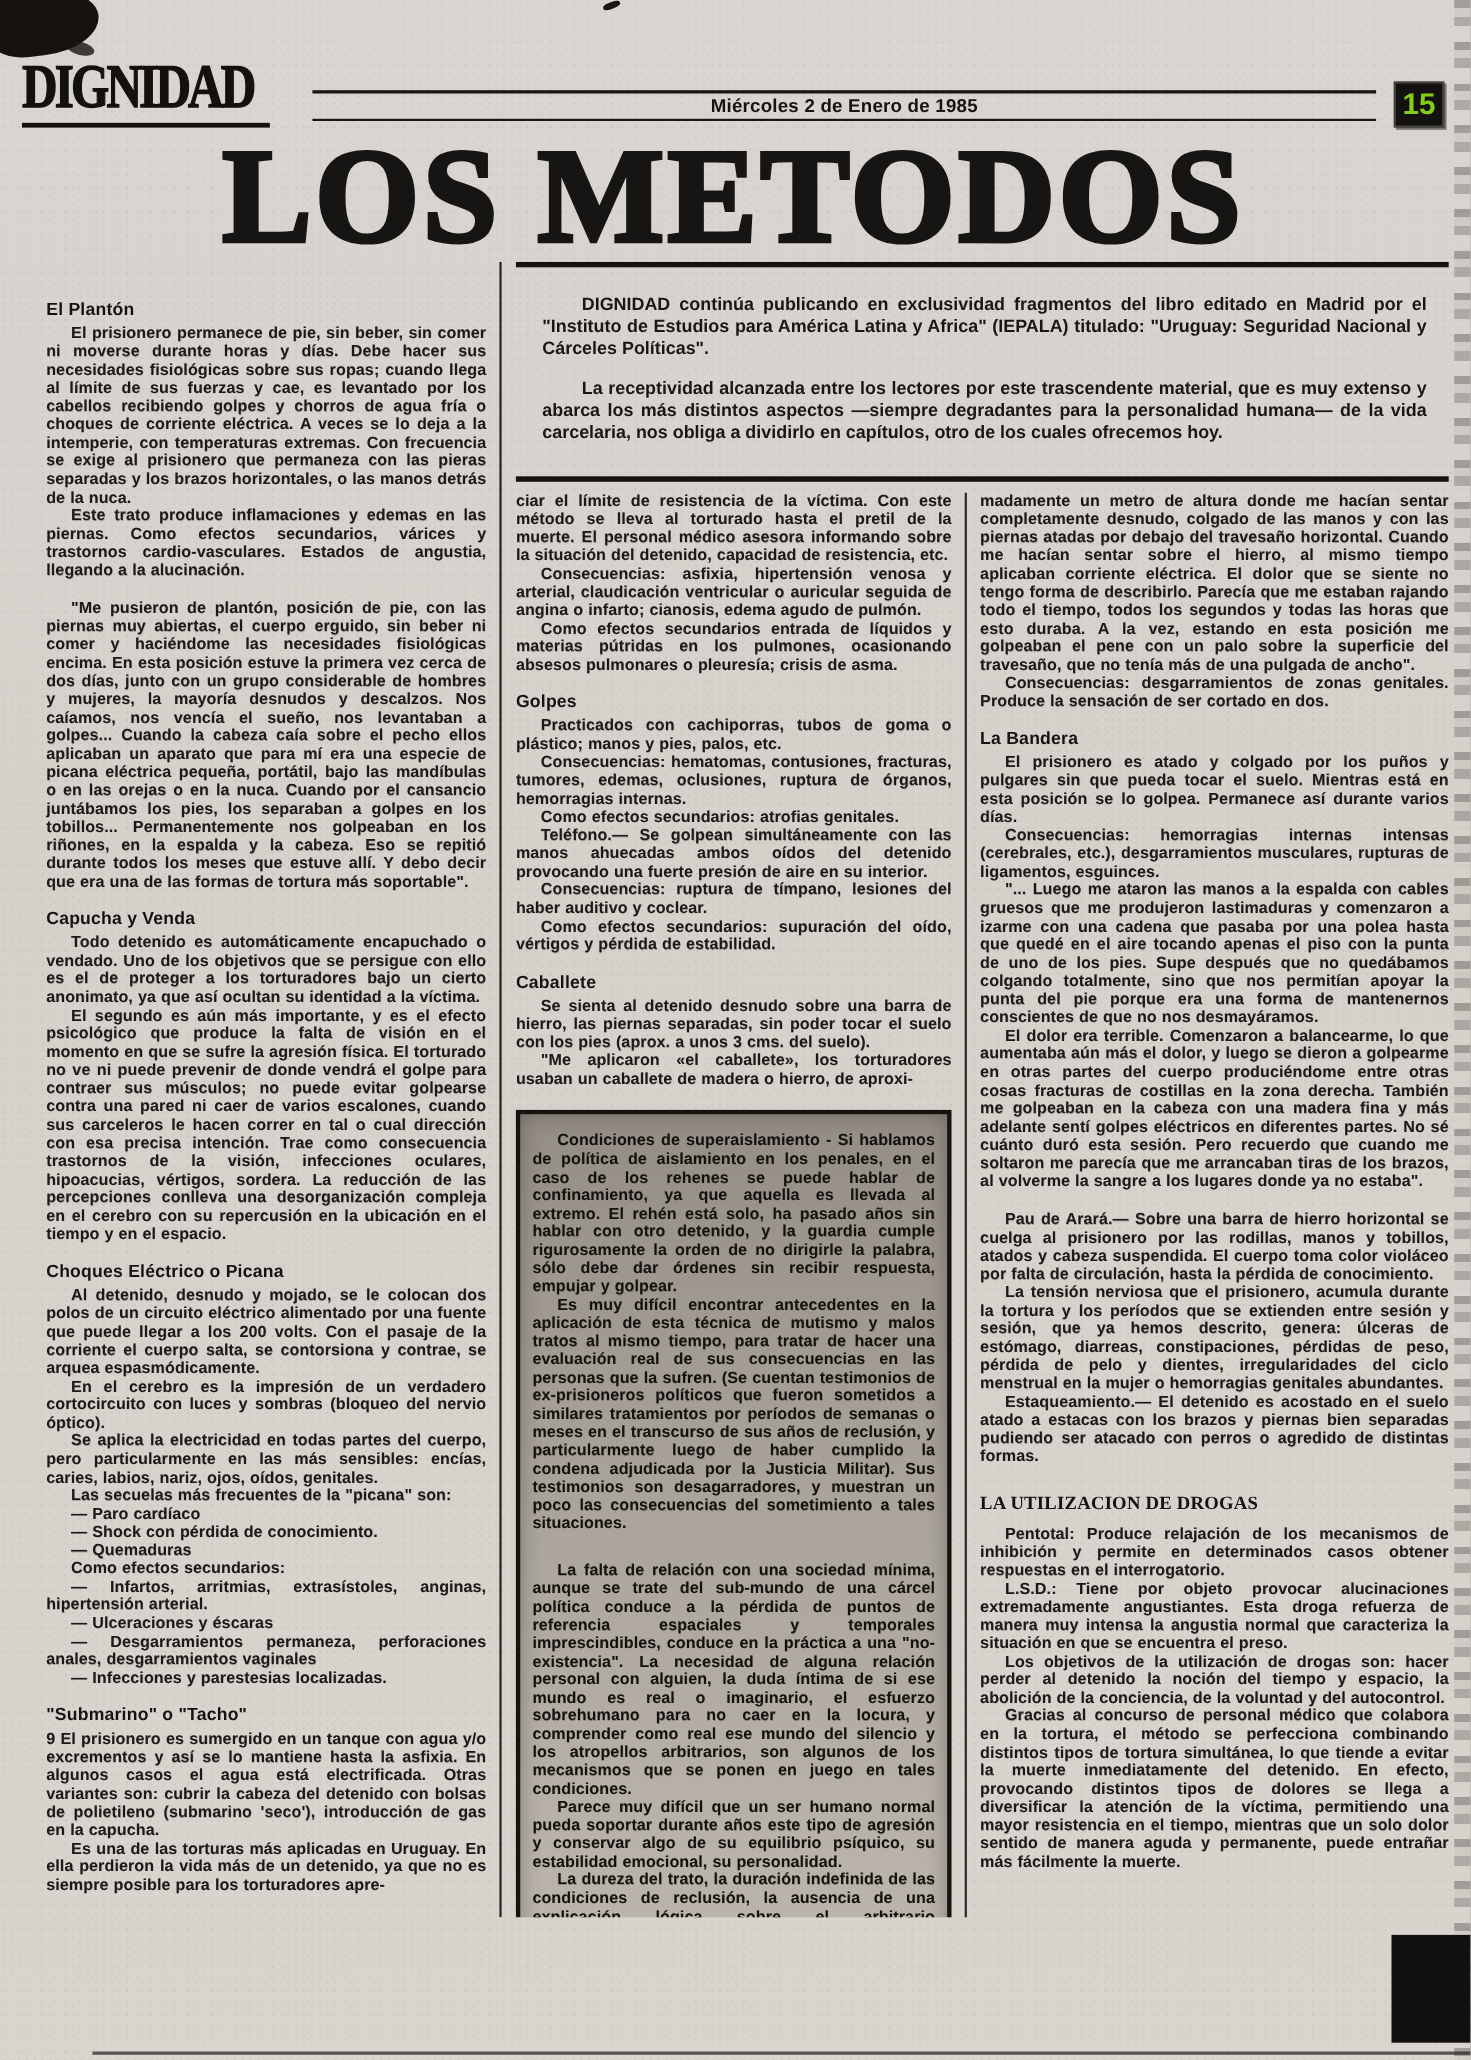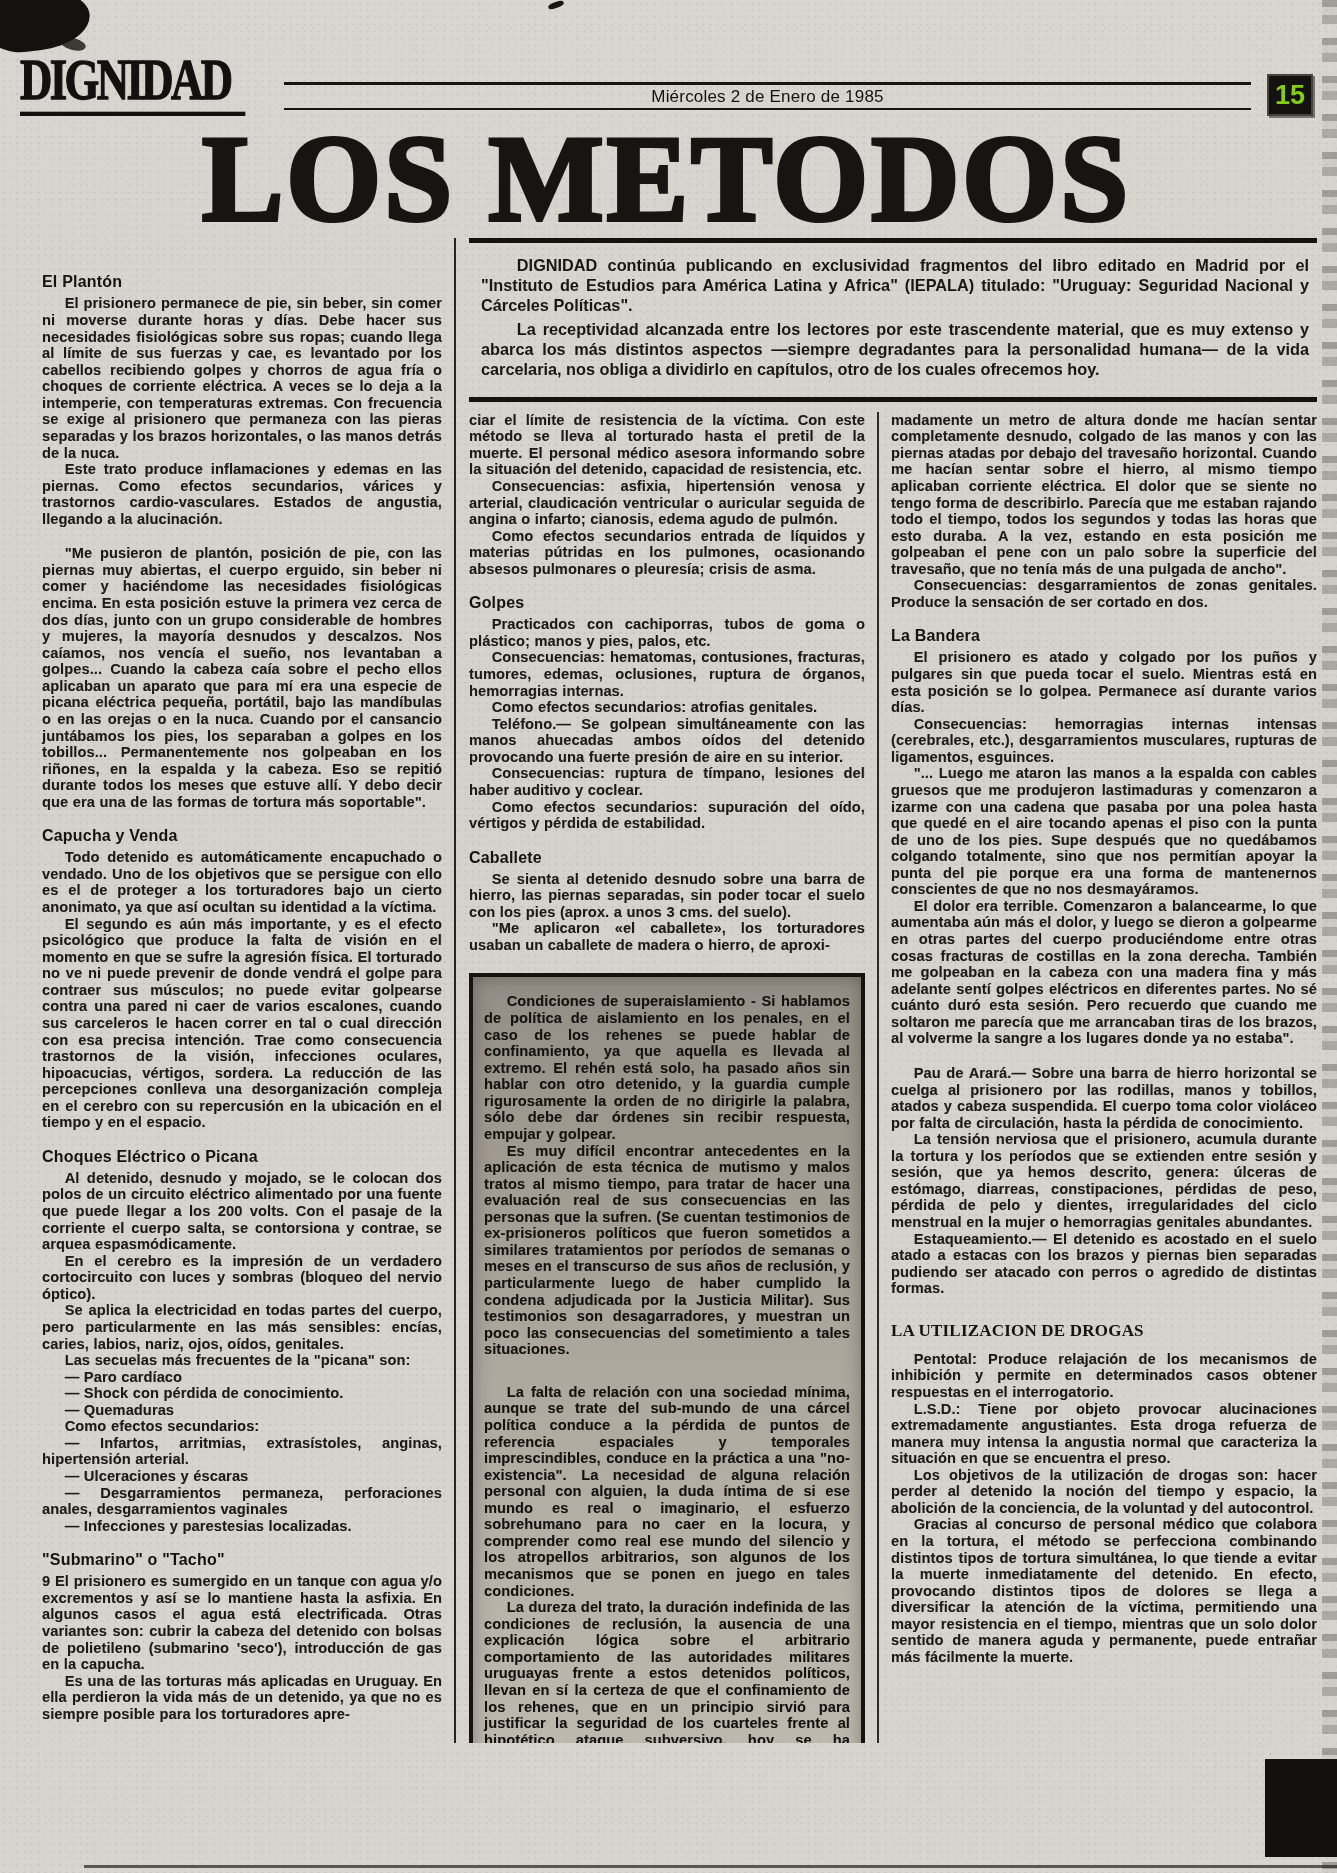"Miércoles 2 de Enero de" .date { font-weight: normal -> bold }
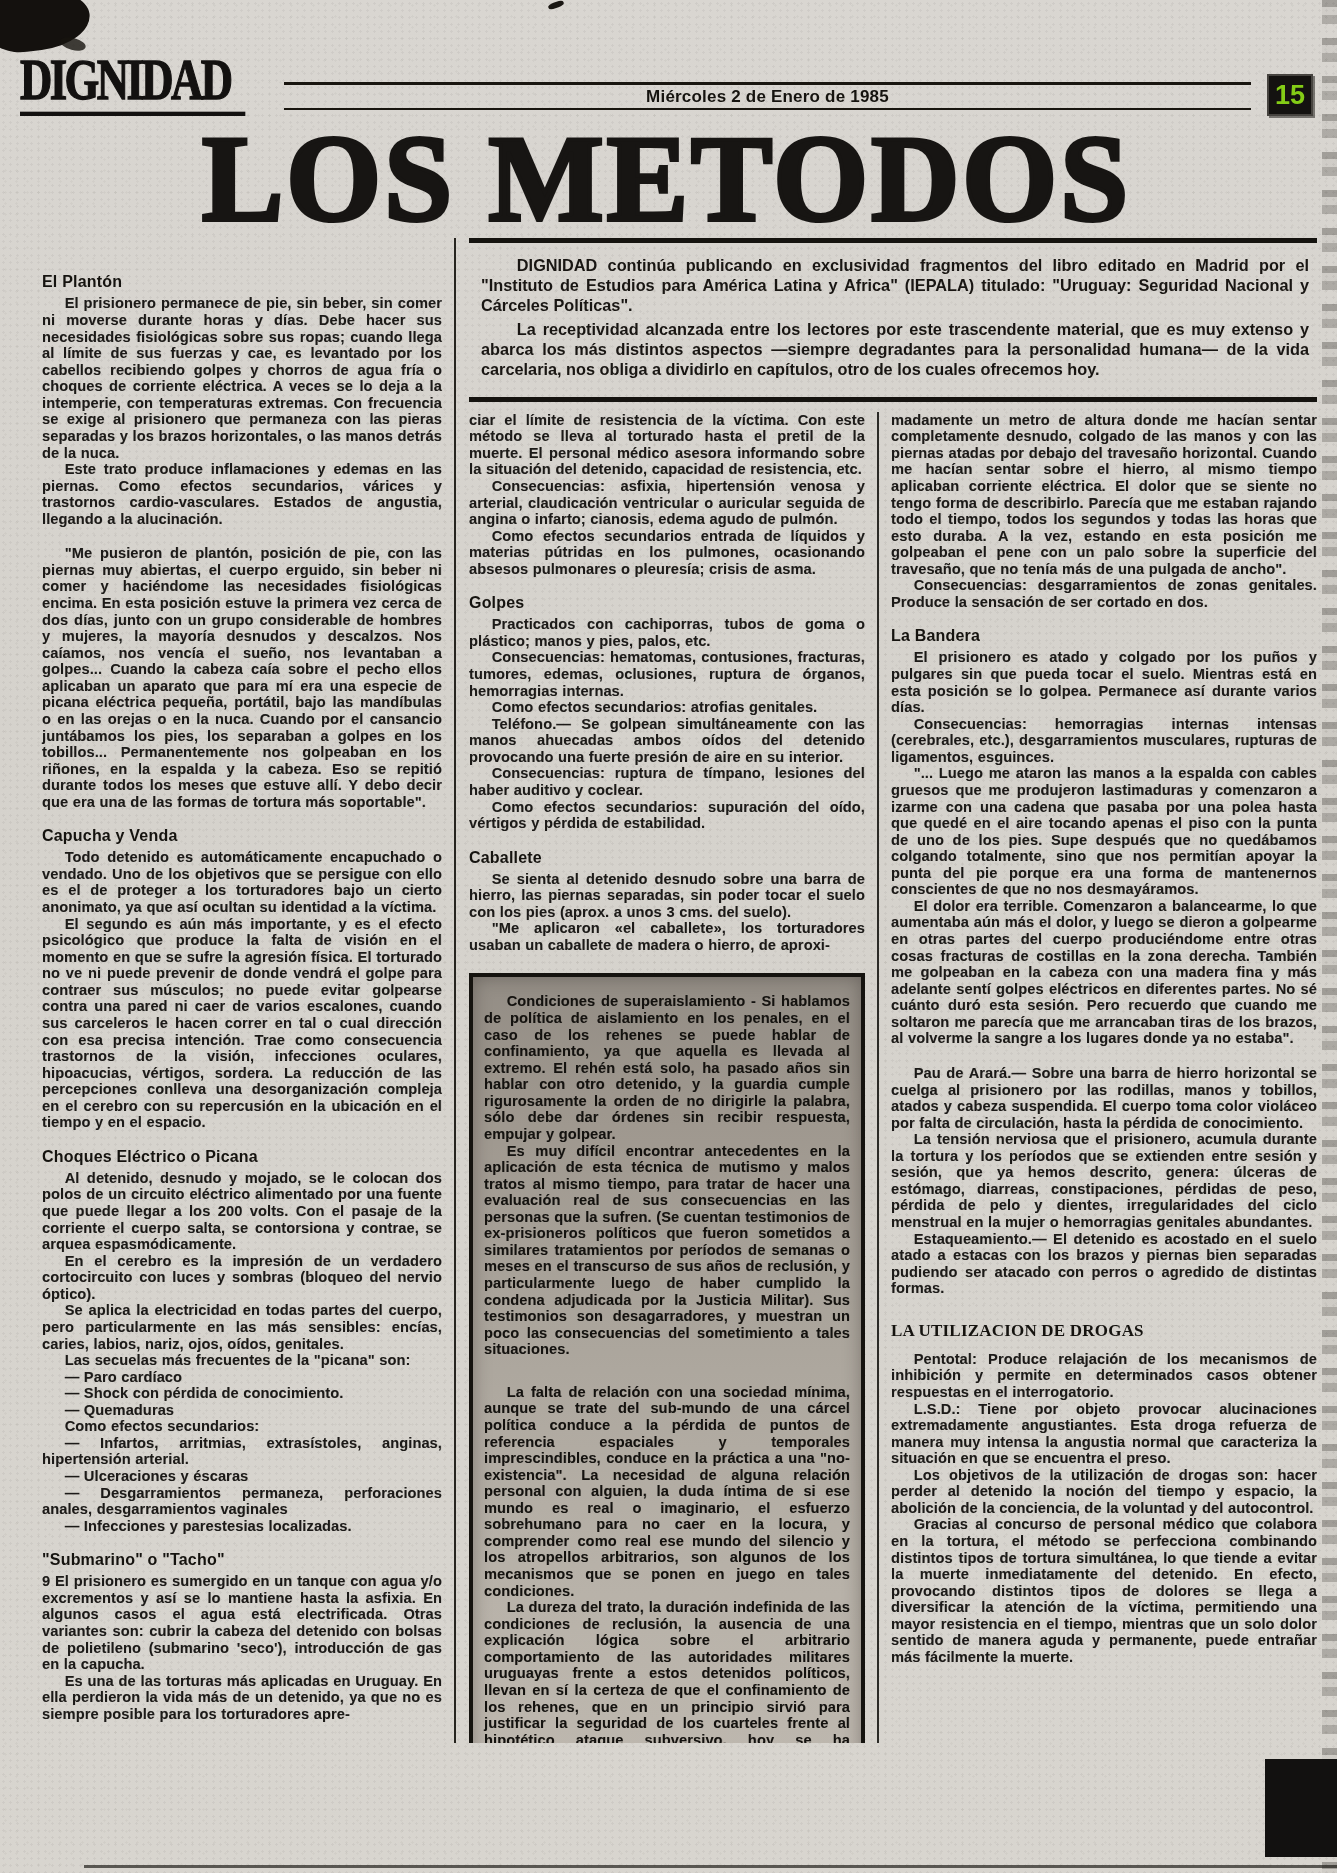"DIGNIDAD continúa publicando en" .intro p { margin: 4px -> 16px }
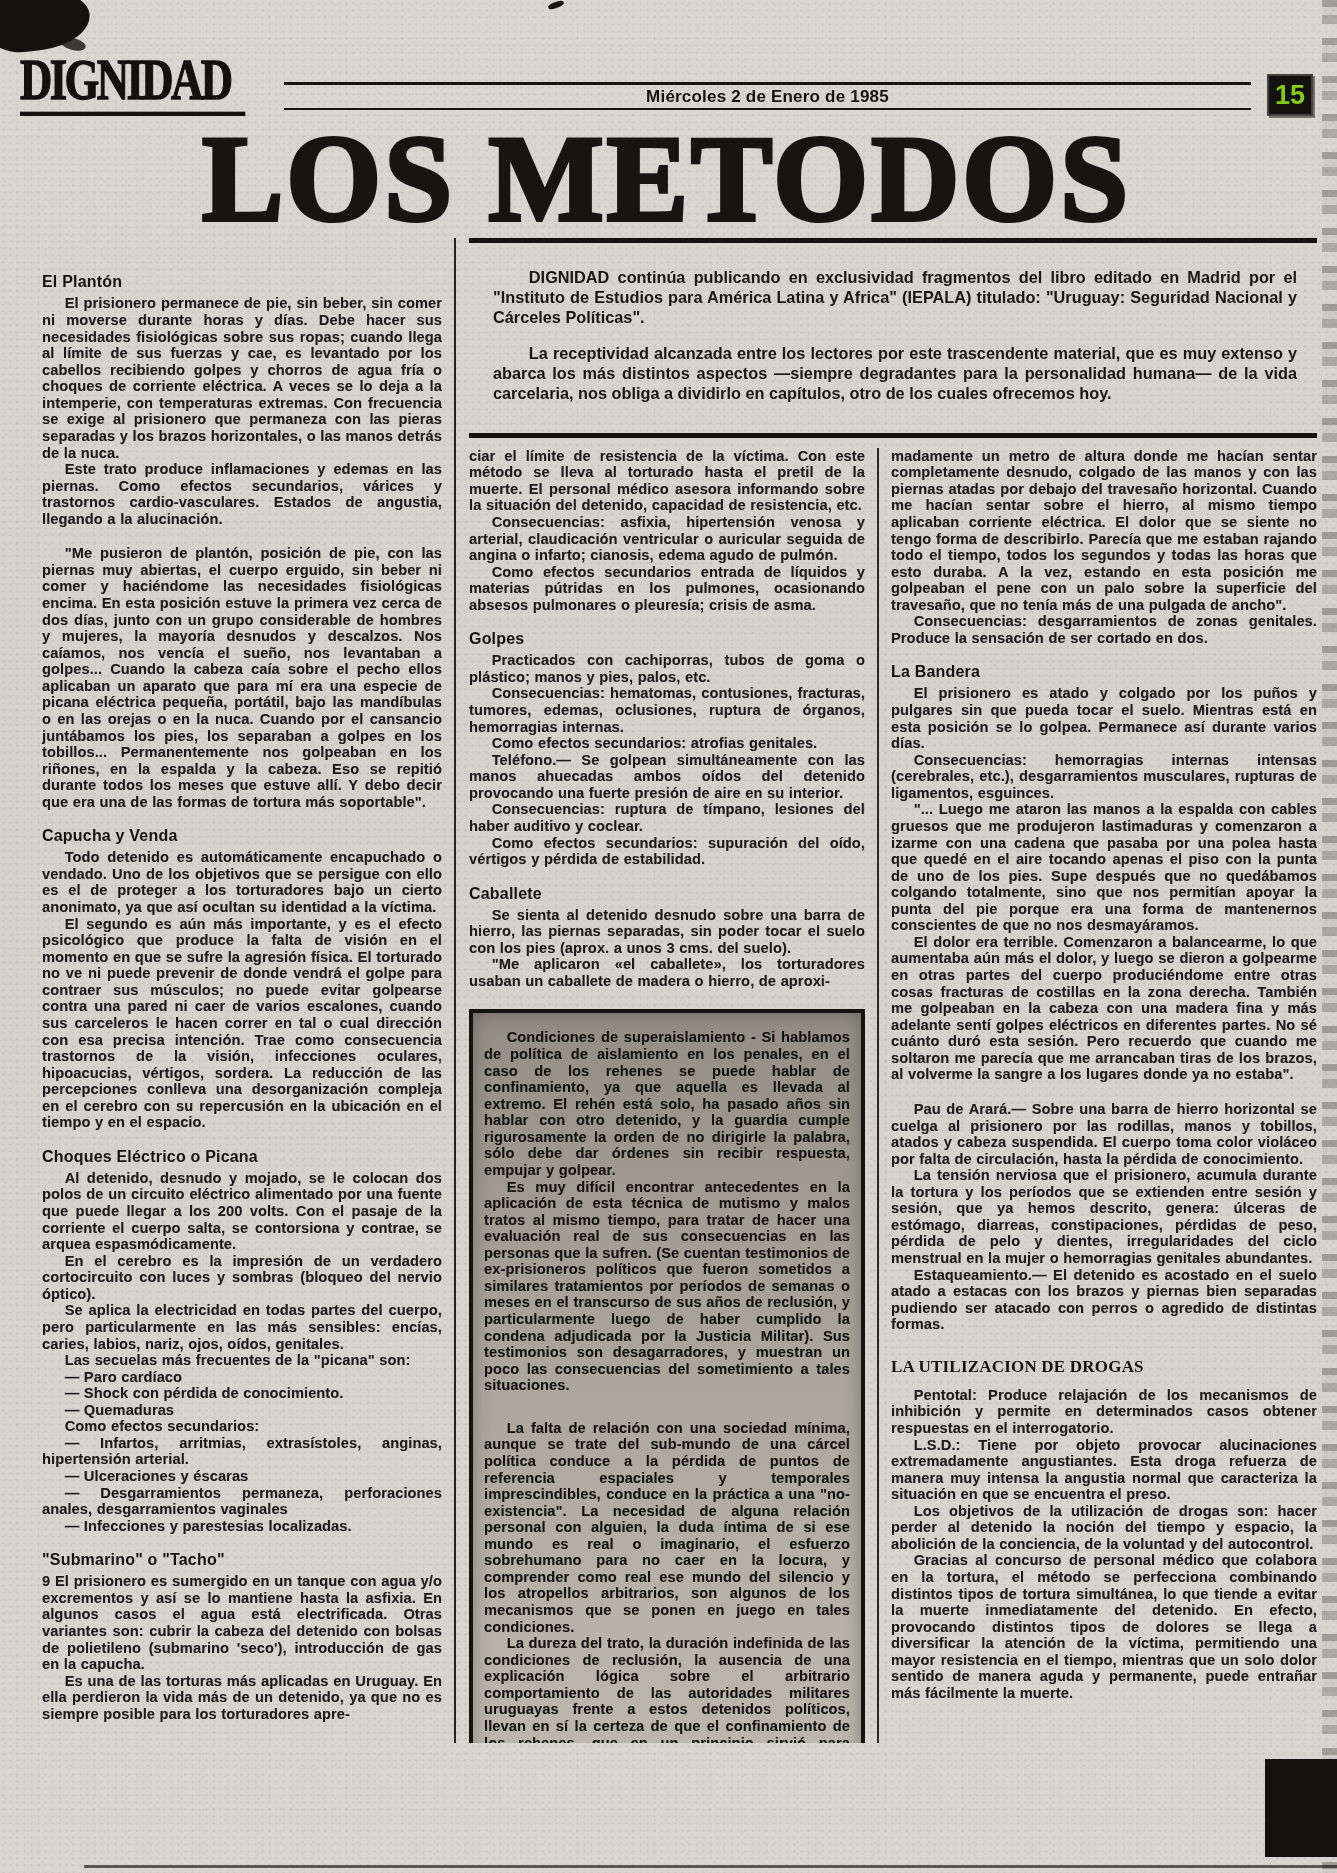"Parece muy difícil que un" p { html: none -> <p>Parece muy difícil que un ser humano normal pueda soportar durante años este tipo de agresión y conservar algo de su equilibrio psíquico, su estabilidad emocional, su personalidad.</p> }
